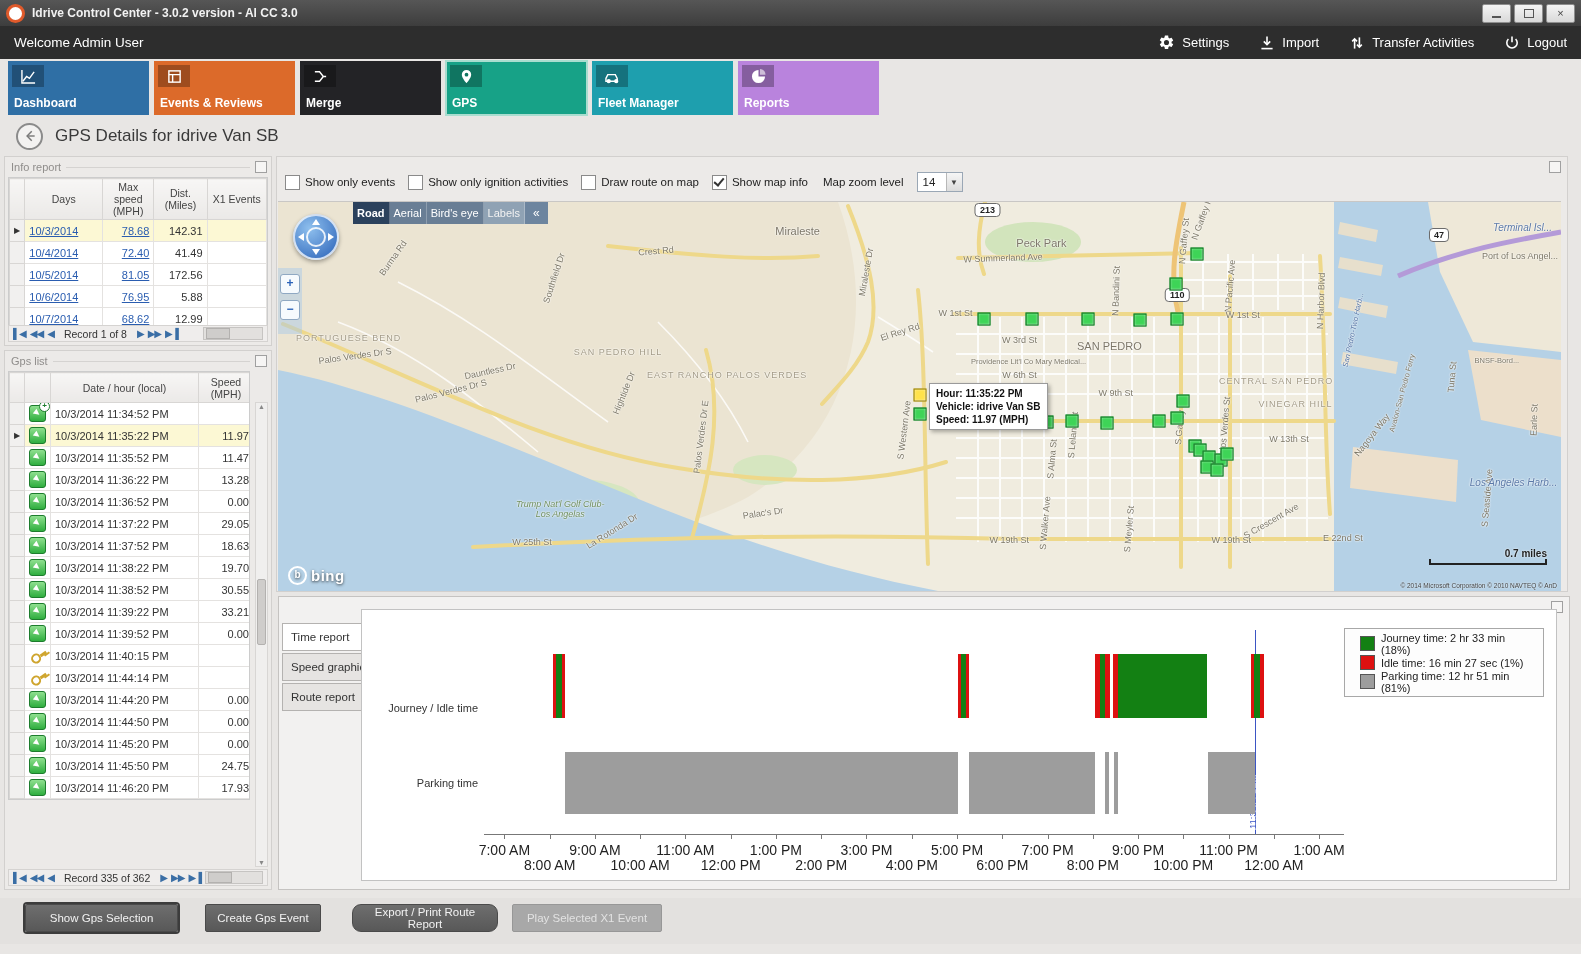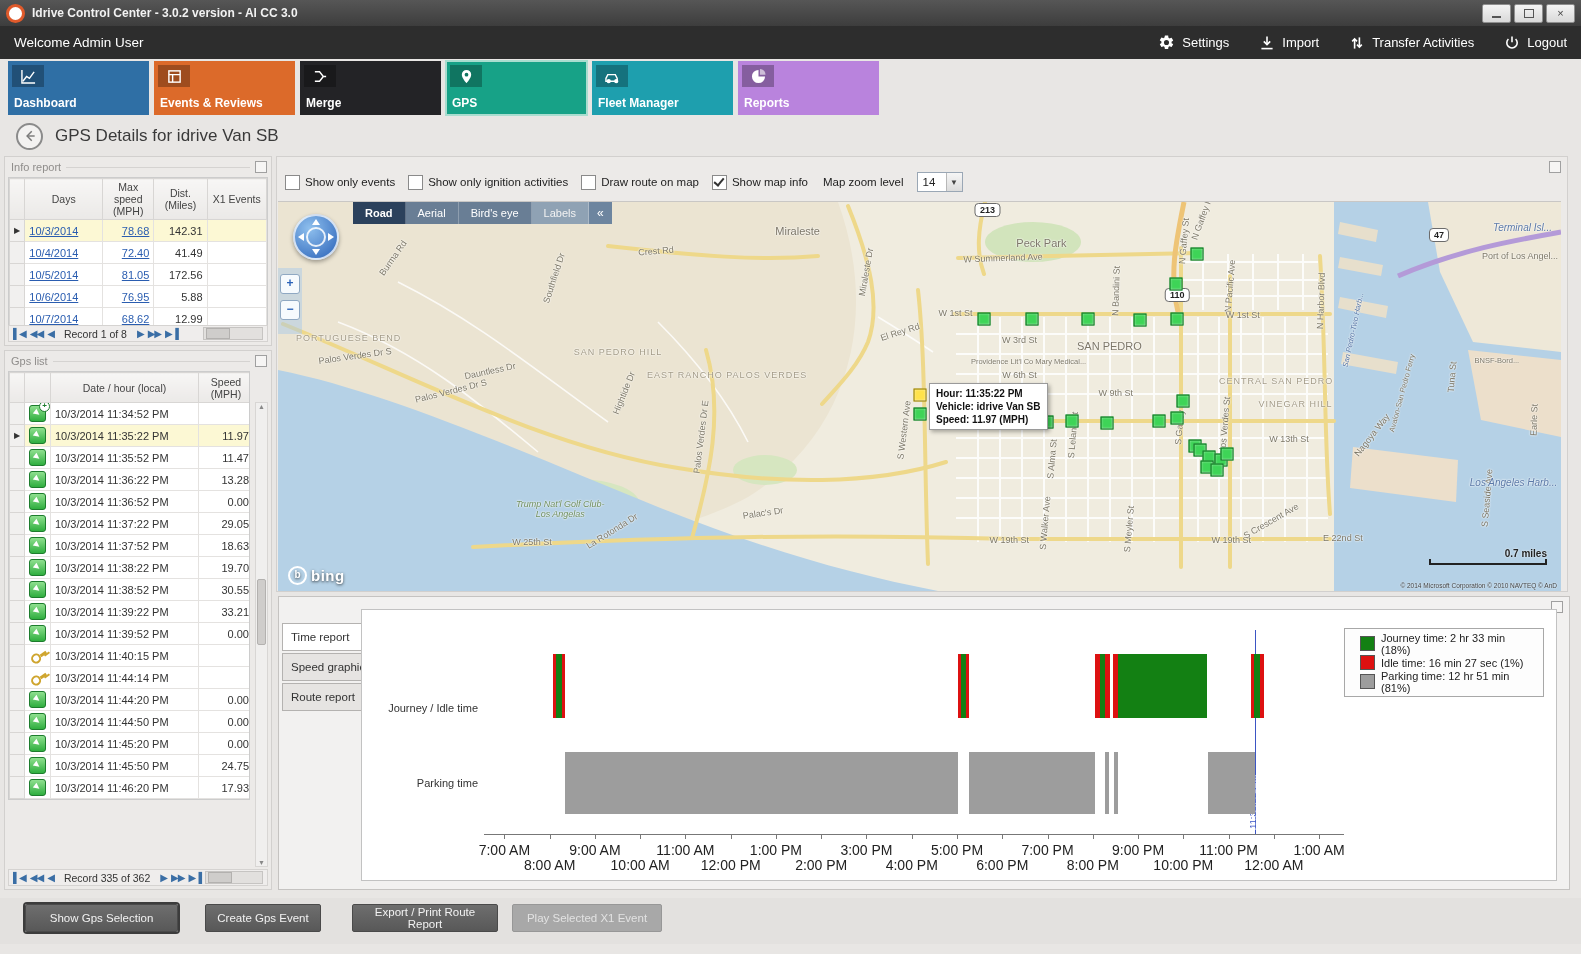"Road" .mapnav .mtab { padding: 0 12px -> 0 4px }
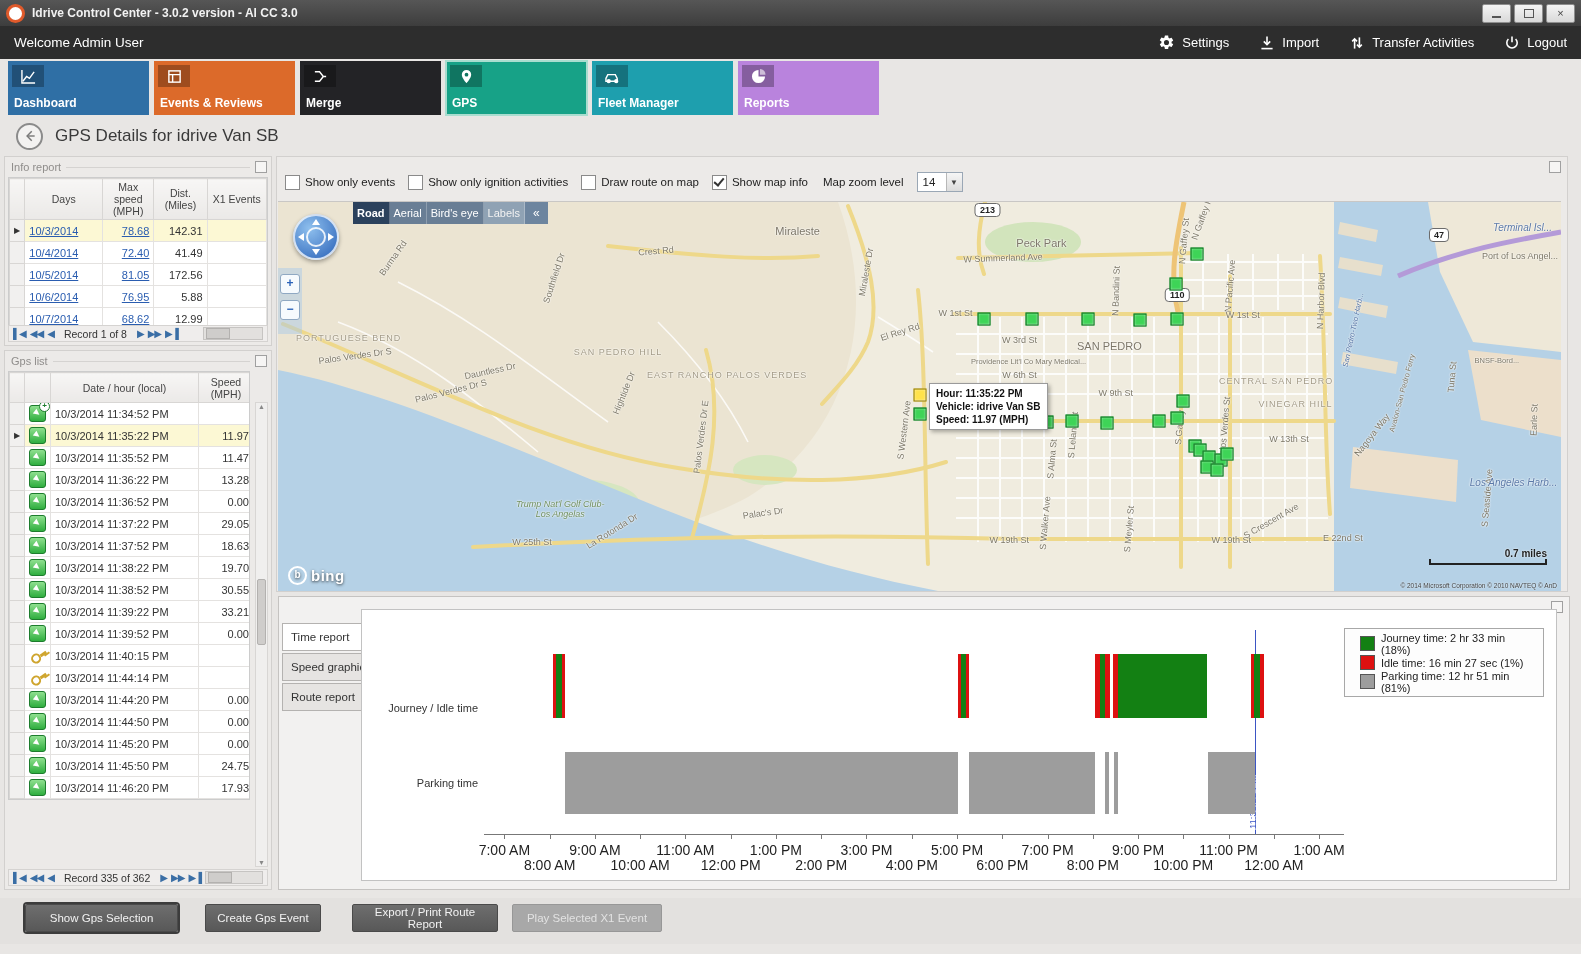"Export / Print Route Report" button.fbtn { border-radius: none -> 9px }
